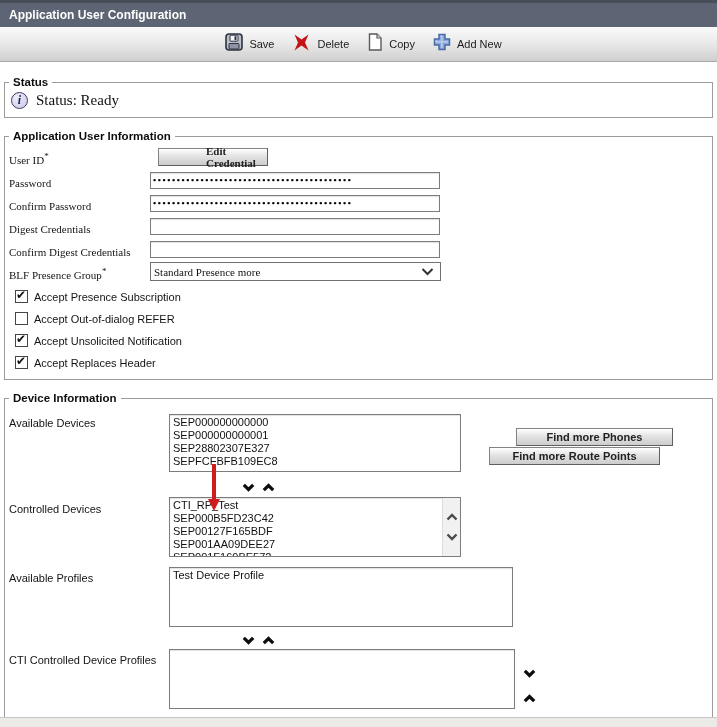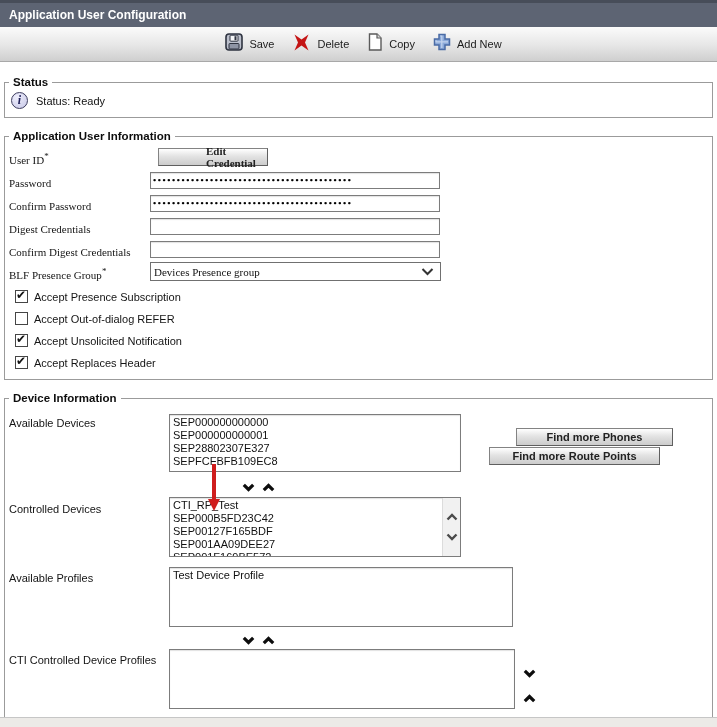"Status: Ready" .status-text { font-family: none -> Liberation Serif, serif; font-size: 11px -> 15px }
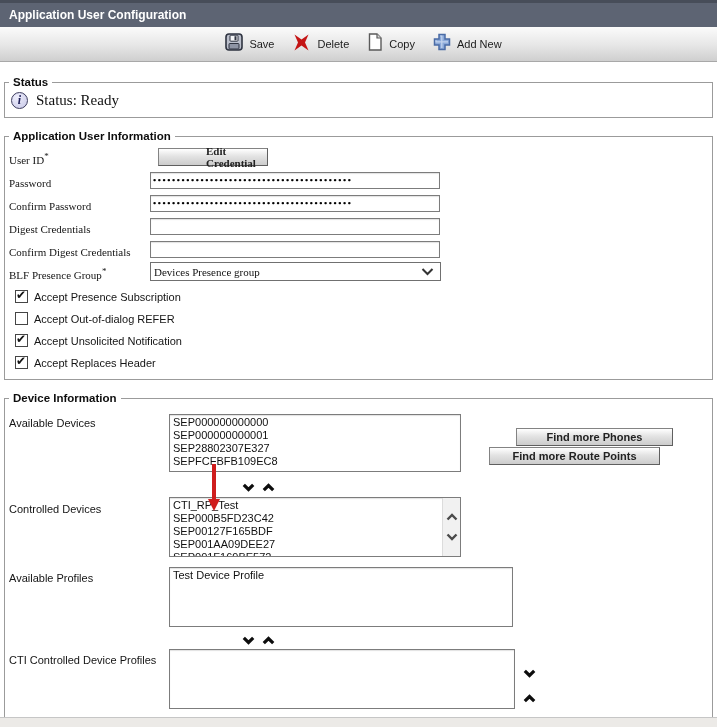"Devices Presence group" span { text: Devices Presence group -> Standard Presence more }
